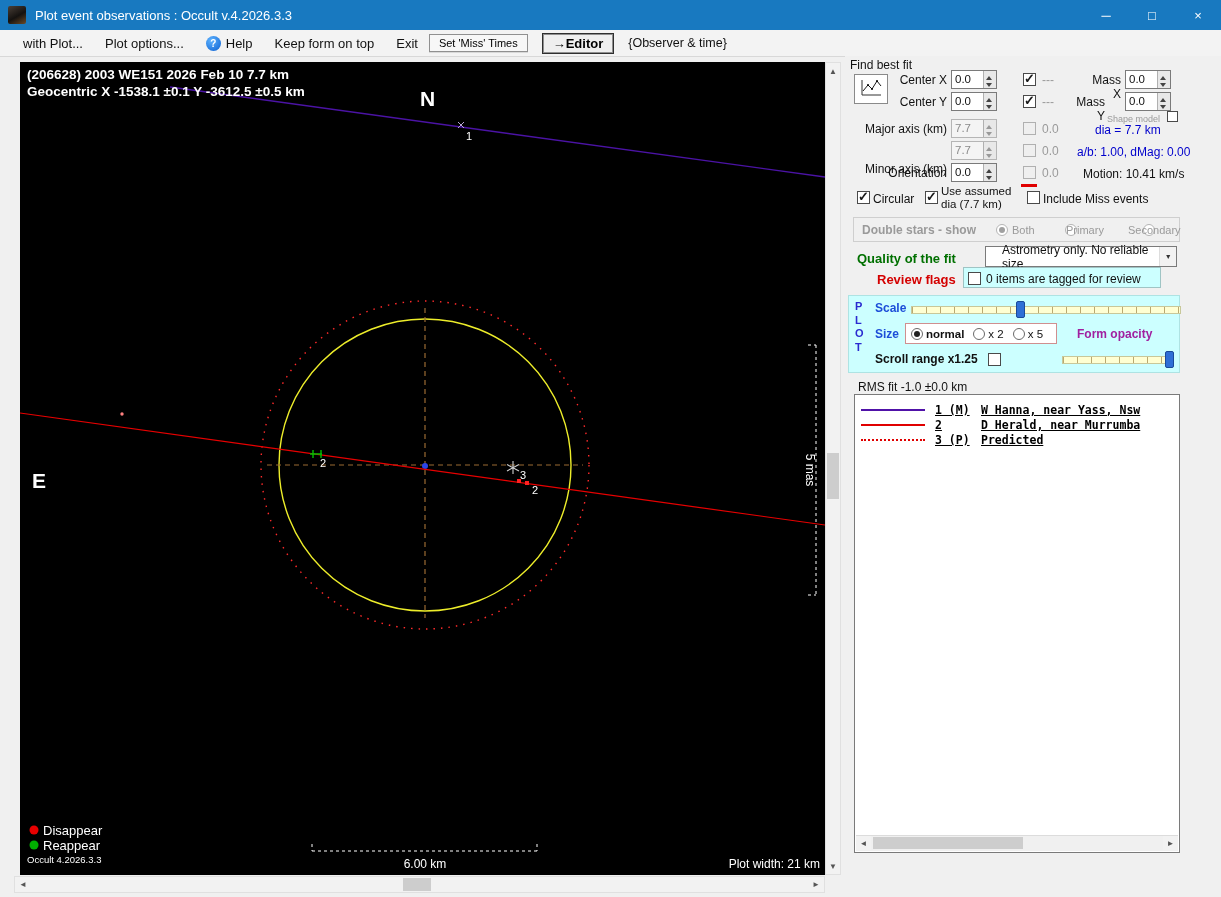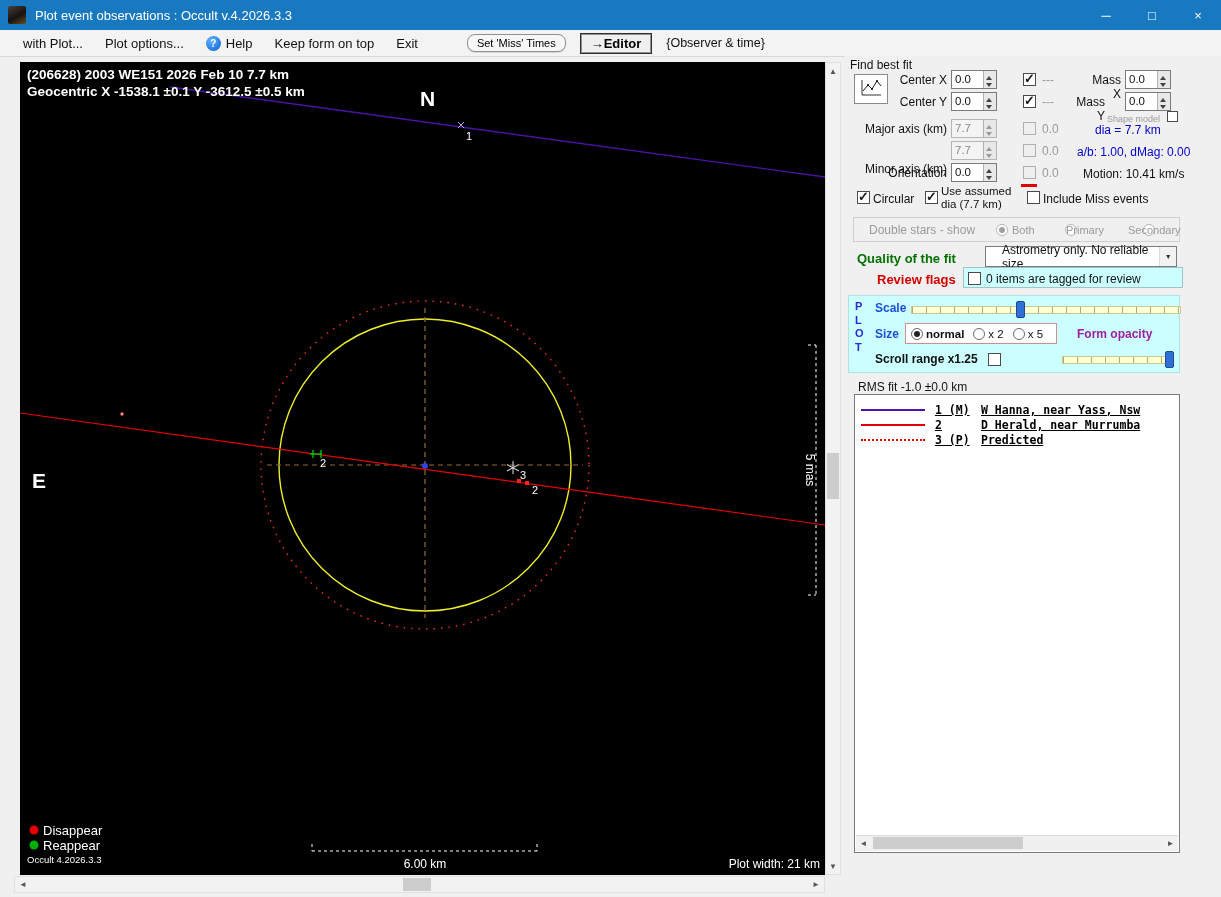"Set 'Miss' Times" .btn-miss { border-radius: 8px -> 0; margin-left: 38px -> none }
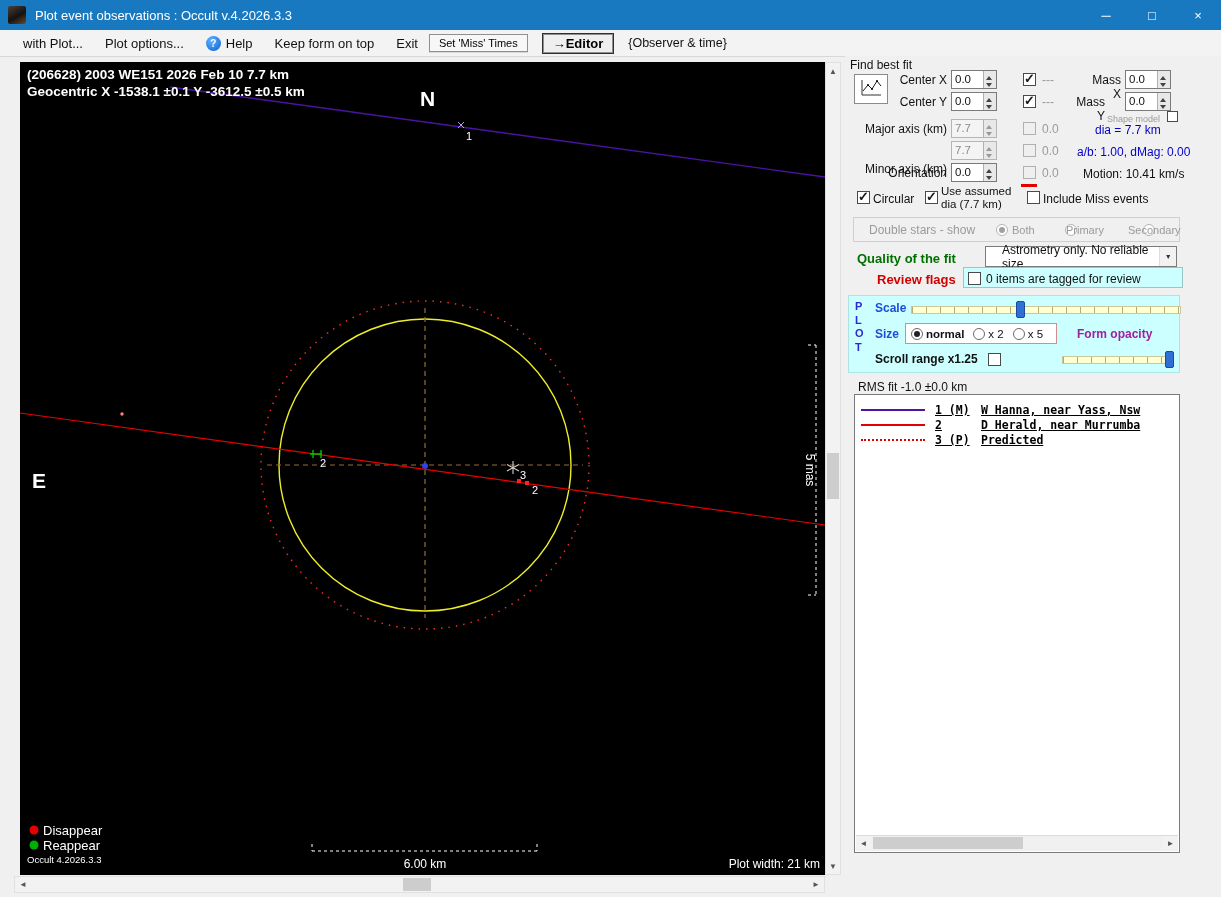"Double stars - show" div.lbl { font-weight: normal -> bold; left: 15px -> 8px }
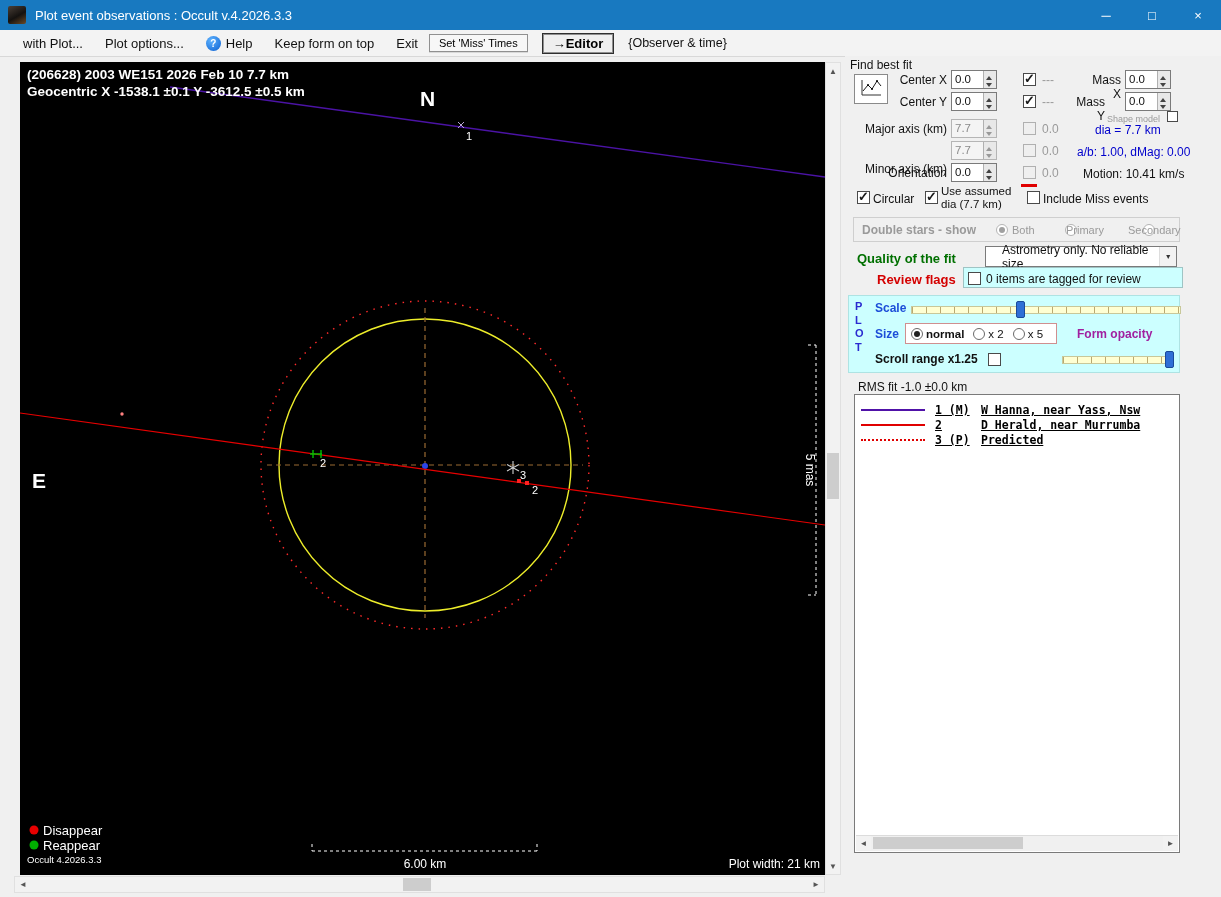"0 items are tagged for" div.cyan-box { width: 220px -> 198px }
